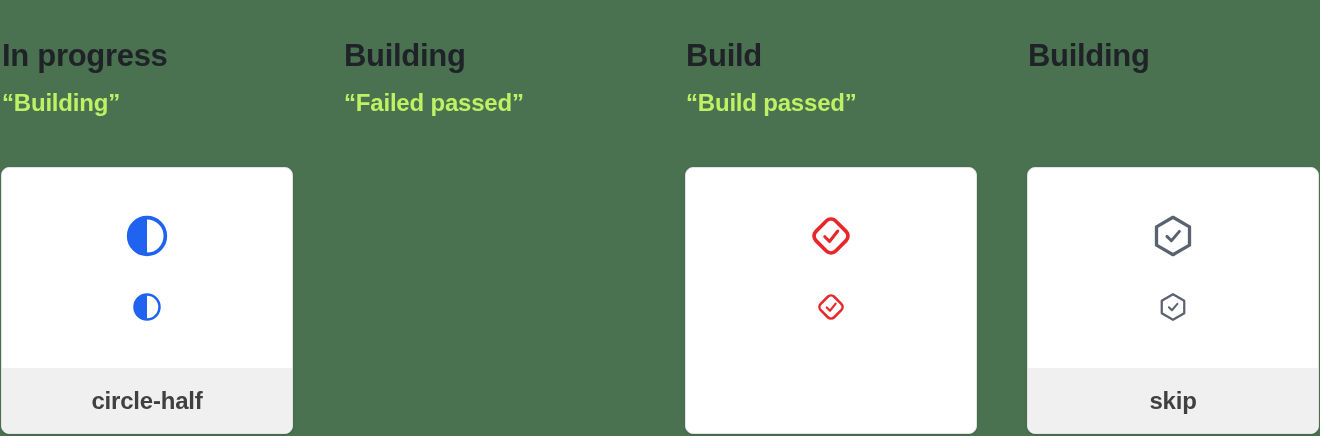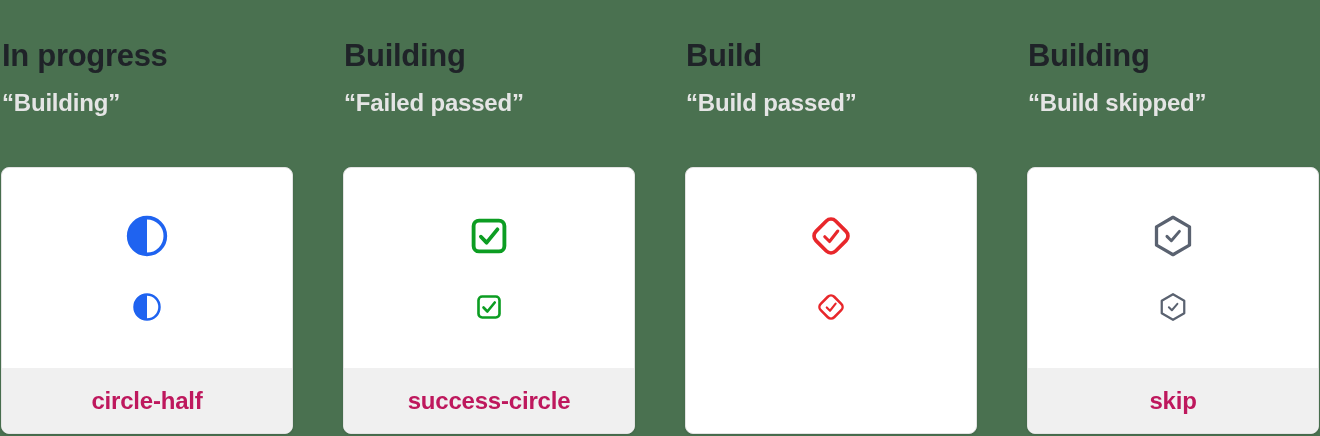"“Building”" .col-subtitle { color: #e5e5e5 -> #bef264 }
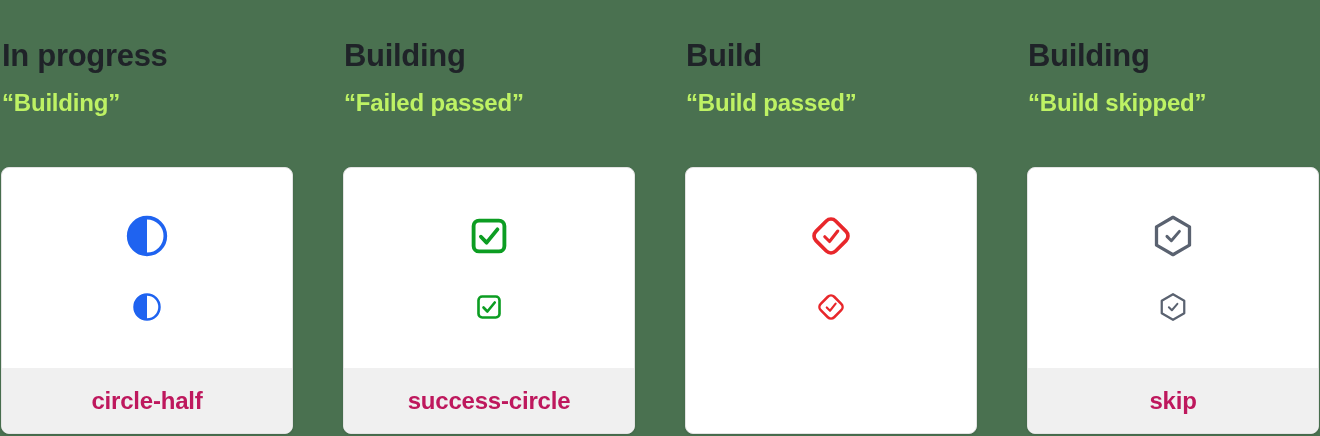"“Build skipped”" div.col-subtitle { html: <div>“Build skipped”</div> -> none }
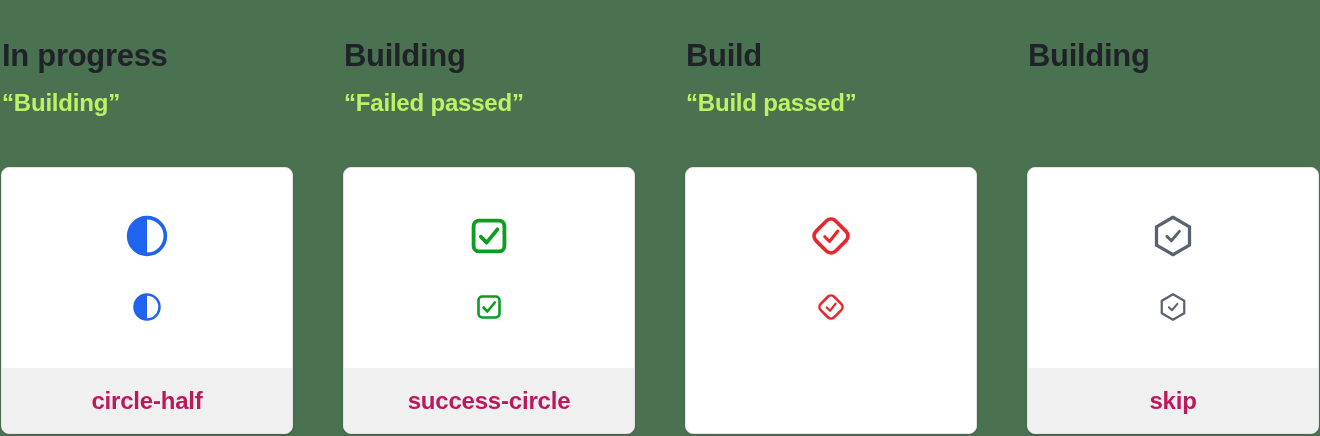"circle-half" .icon-label { color: #be185d -> #404040 }
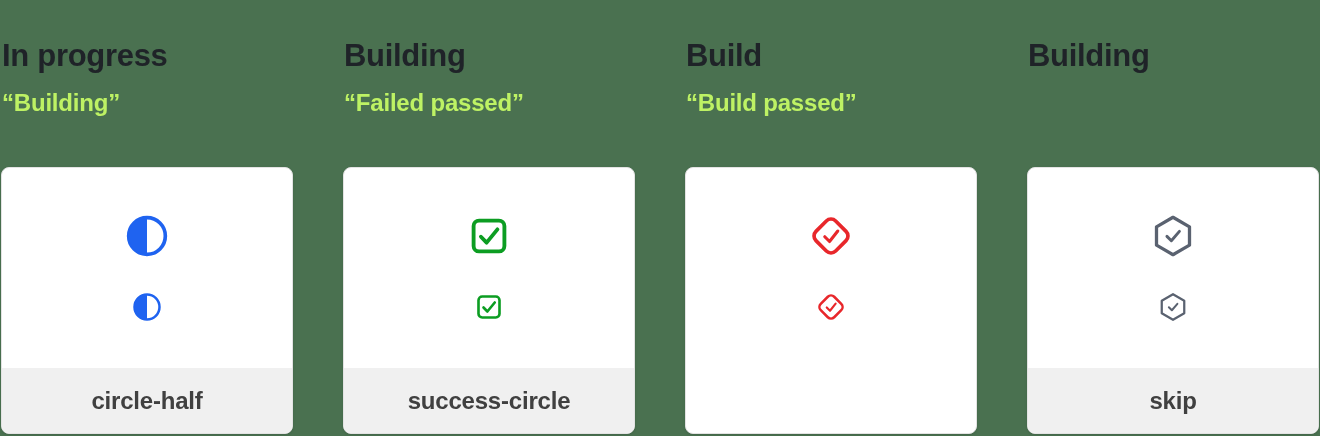"success-circle" div.card { html: <div> <div> <svg> <rect></rect> <path></path> </svg> <svg> <rect></rect> <path></path> </svg> </div> <div> <span>success-circle</span> </div> </div> -> none }
